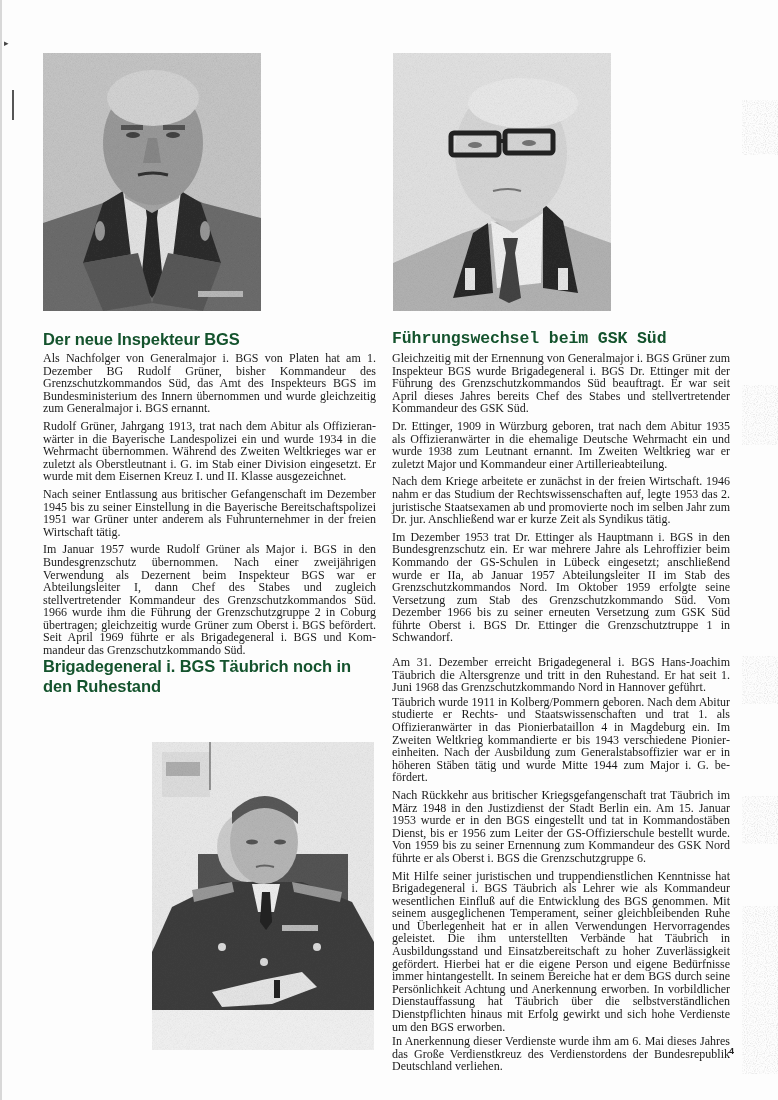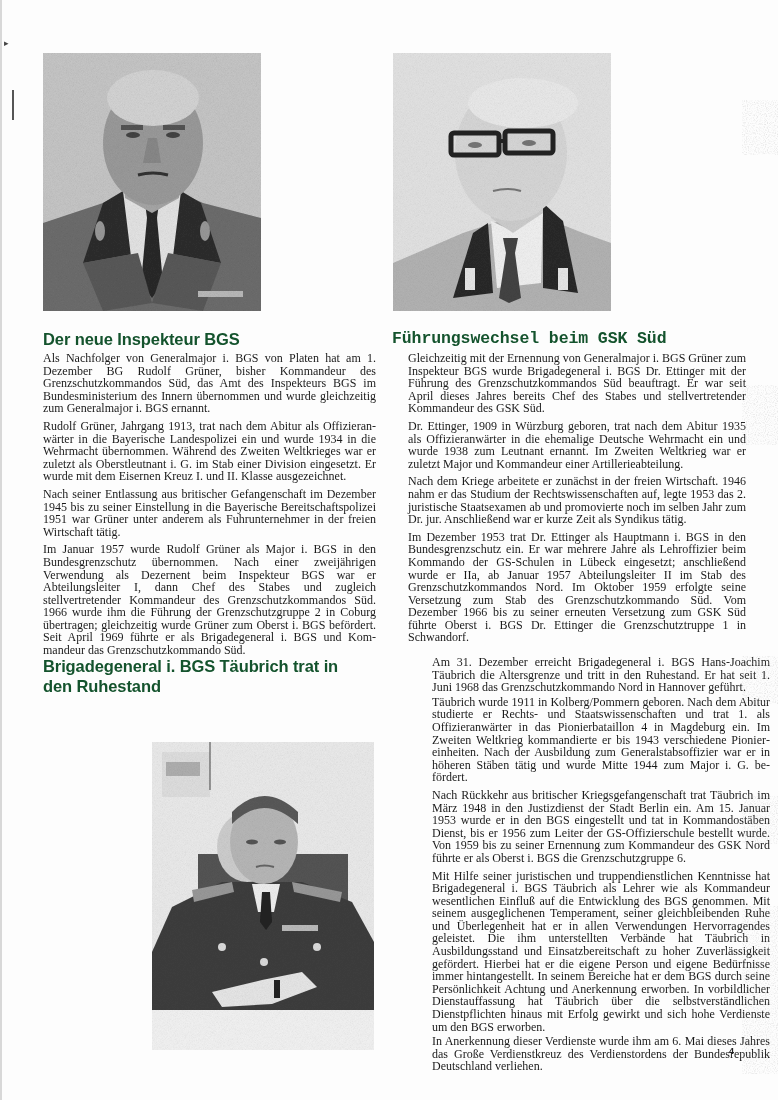"Gleichzeitig mit der Ernennung von" div.col { margin-left: 16px -> none }
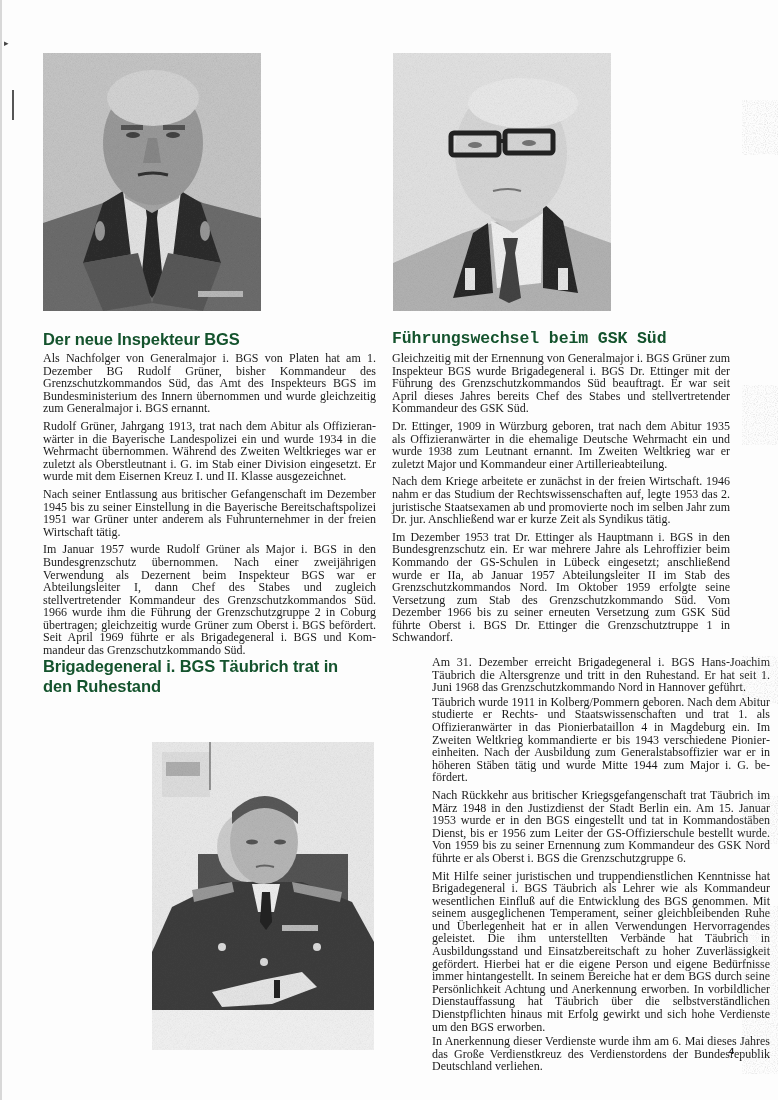"Brigadegeneral i. BGS Täubrich trat" h2.headline { text: trat -> noch }
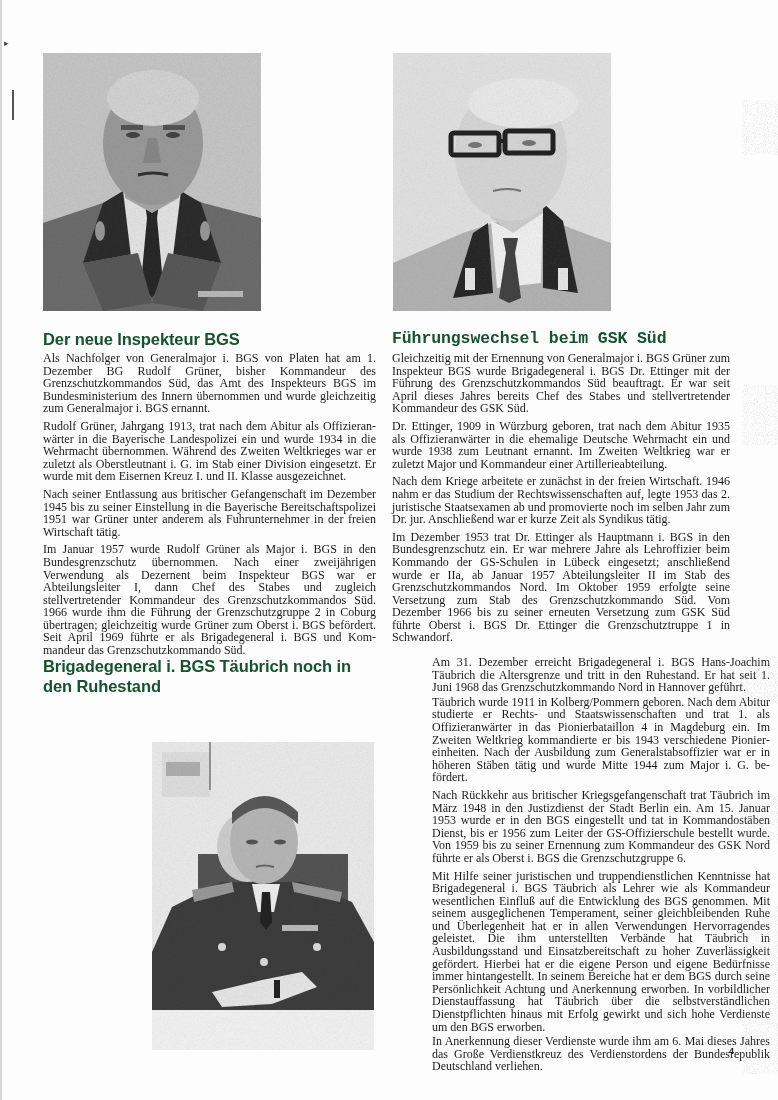"Am 31. Dezember erreicht Brigadegeneral" div.col { margin-left: 40px -> none }
